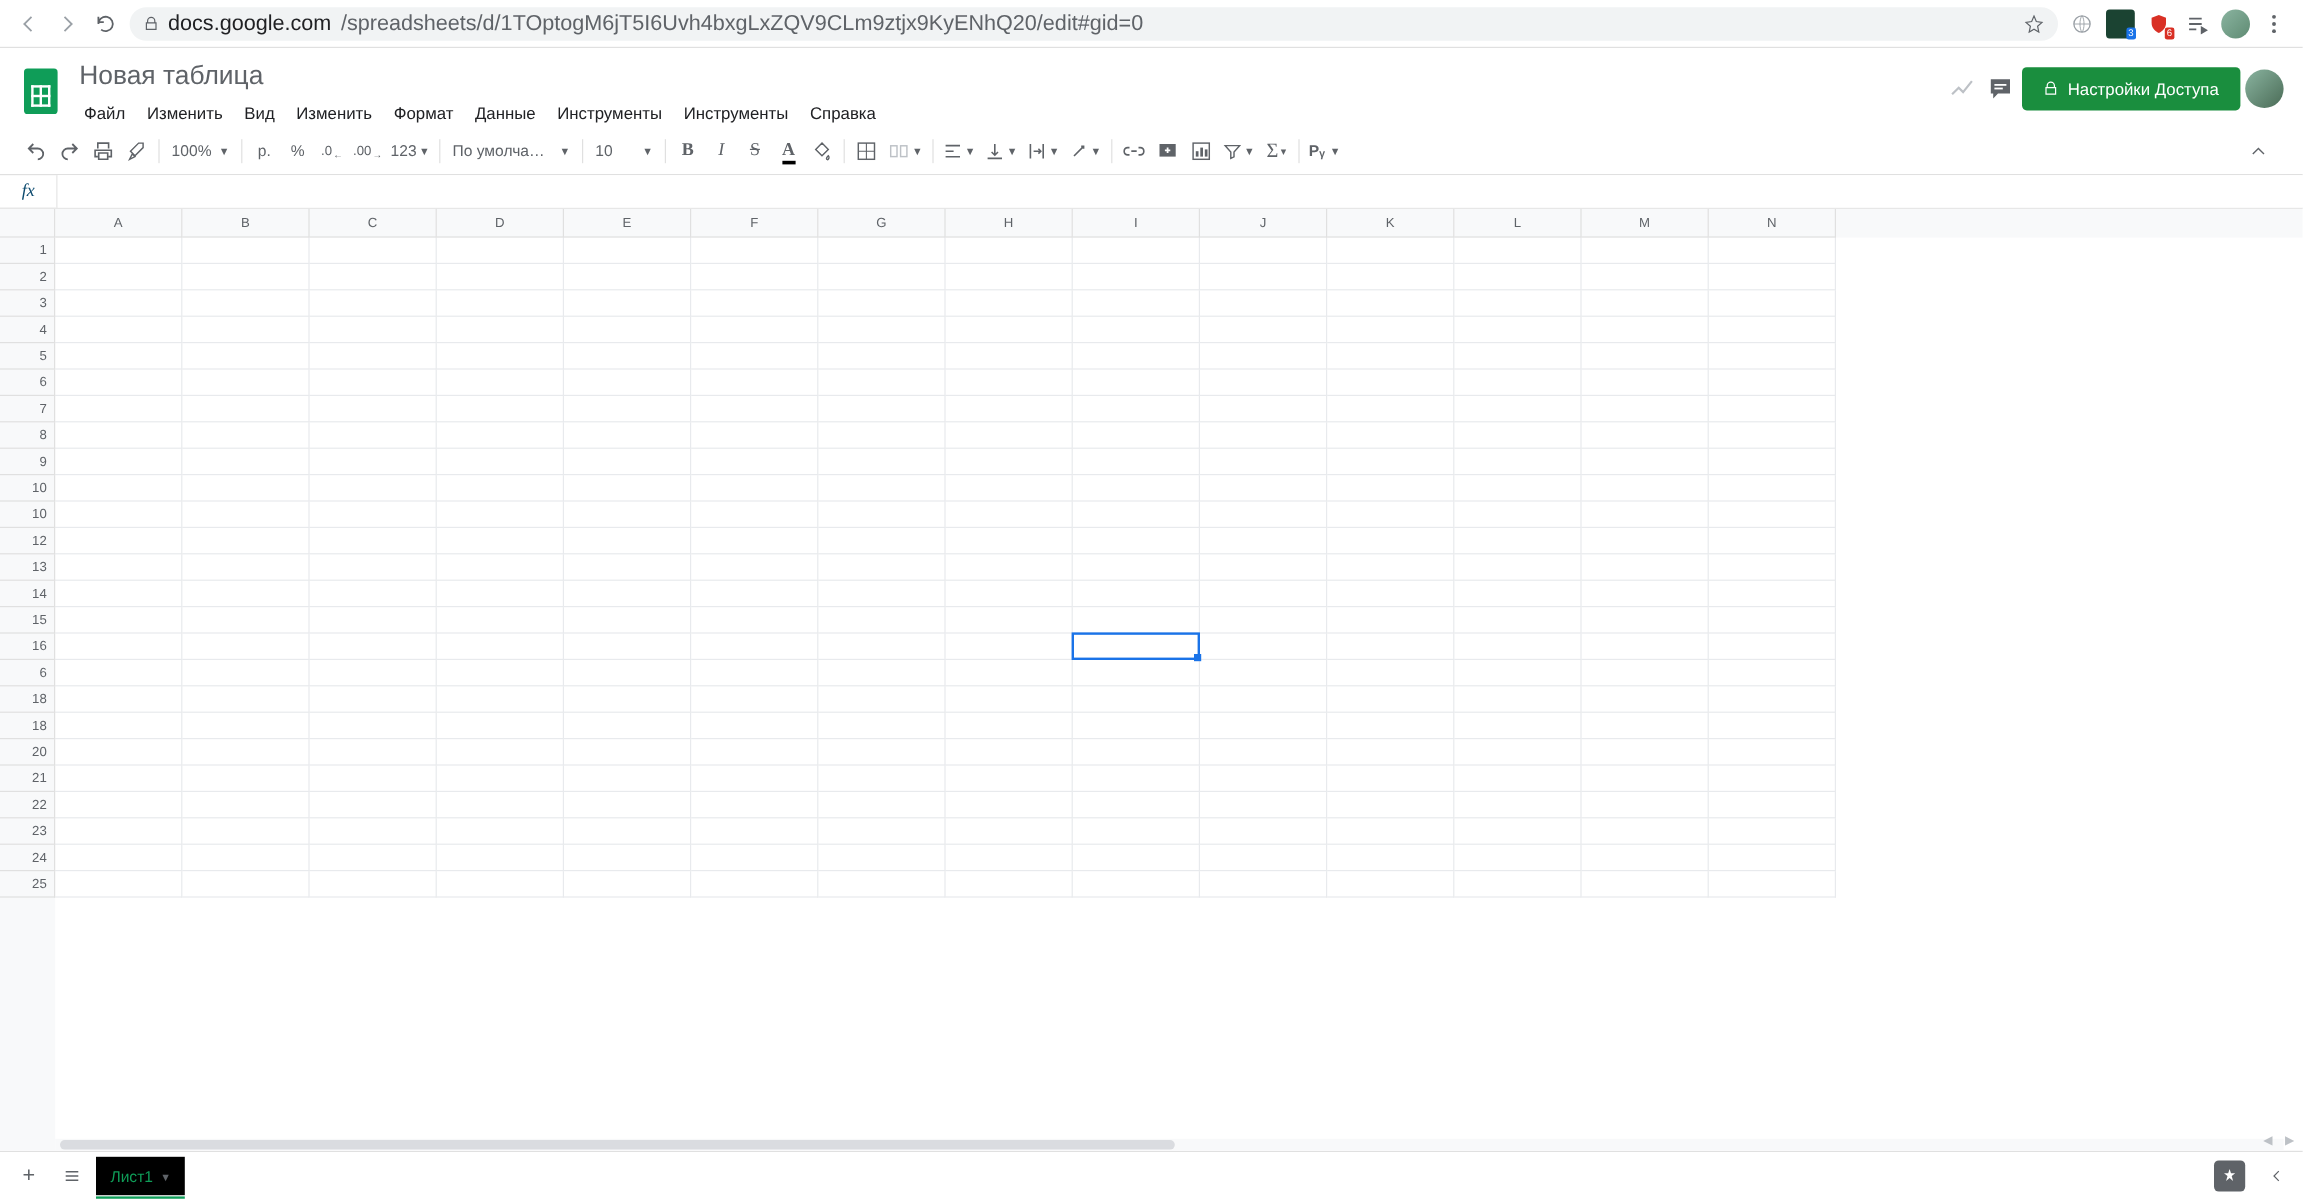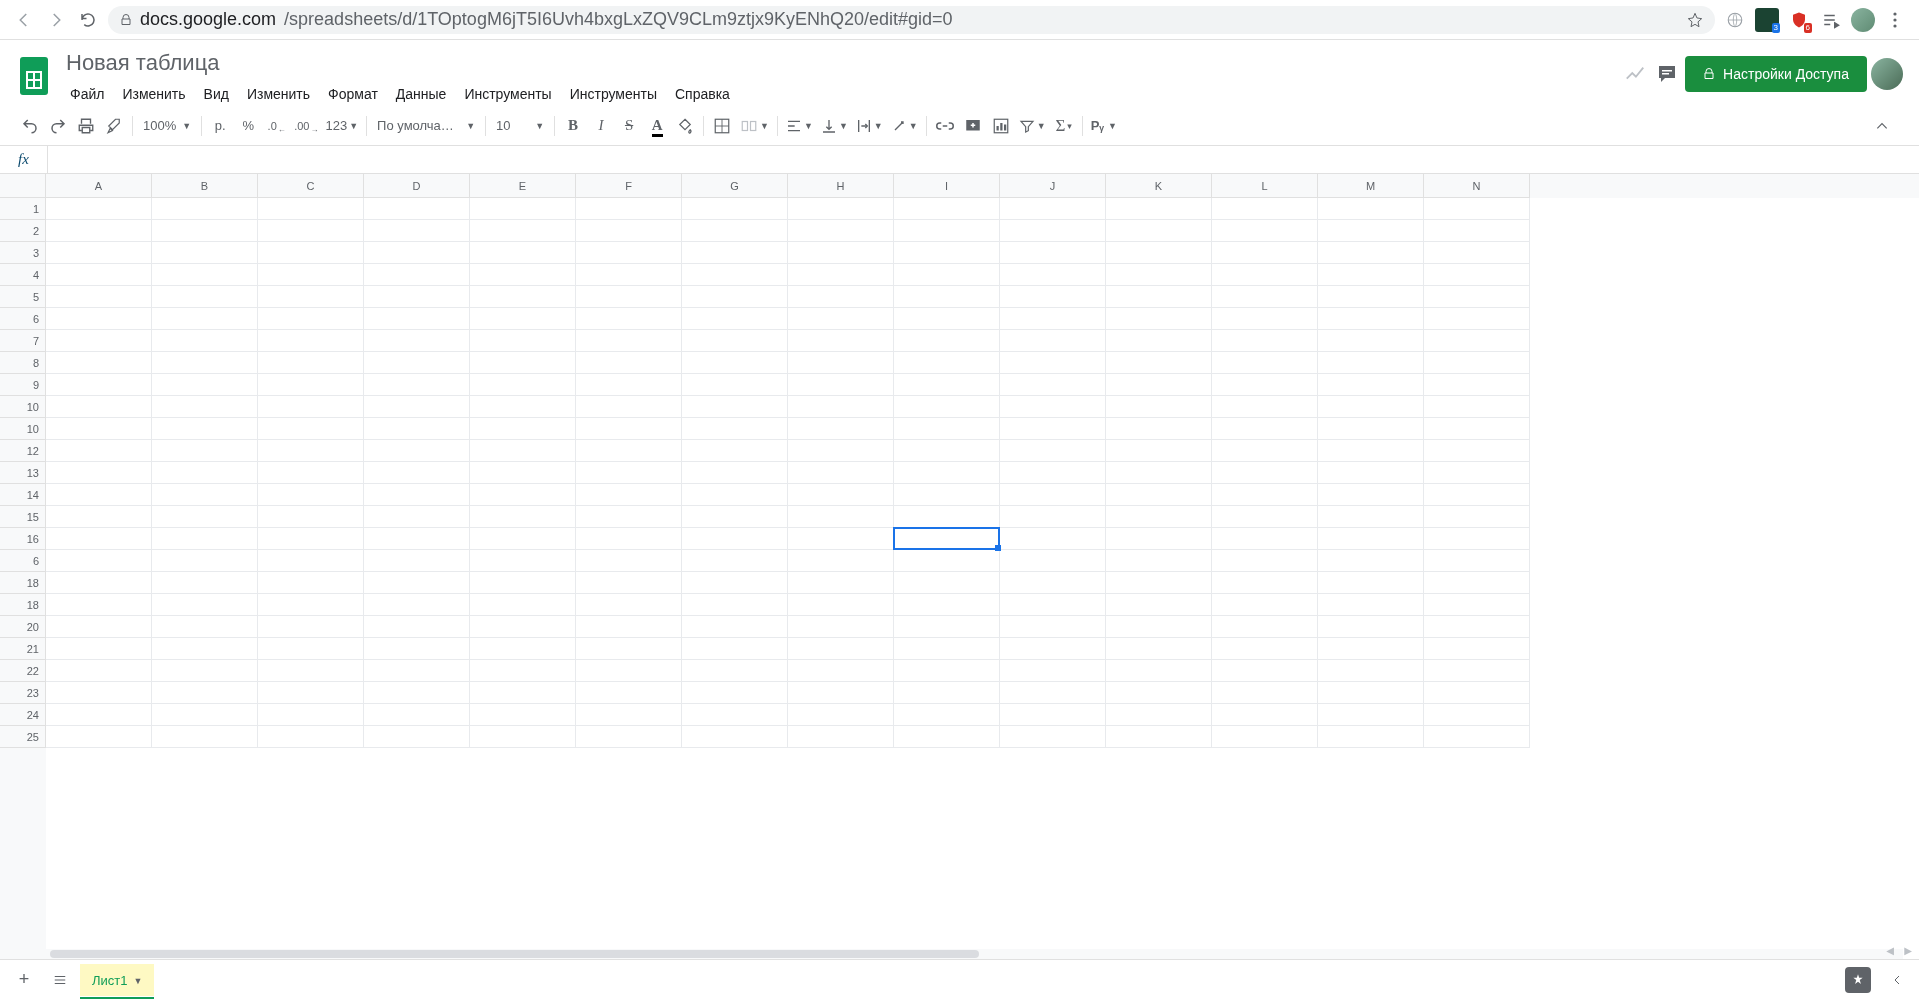"Лист1" .sheet-tab.active { background: #fef9c3 -> #000000 }
